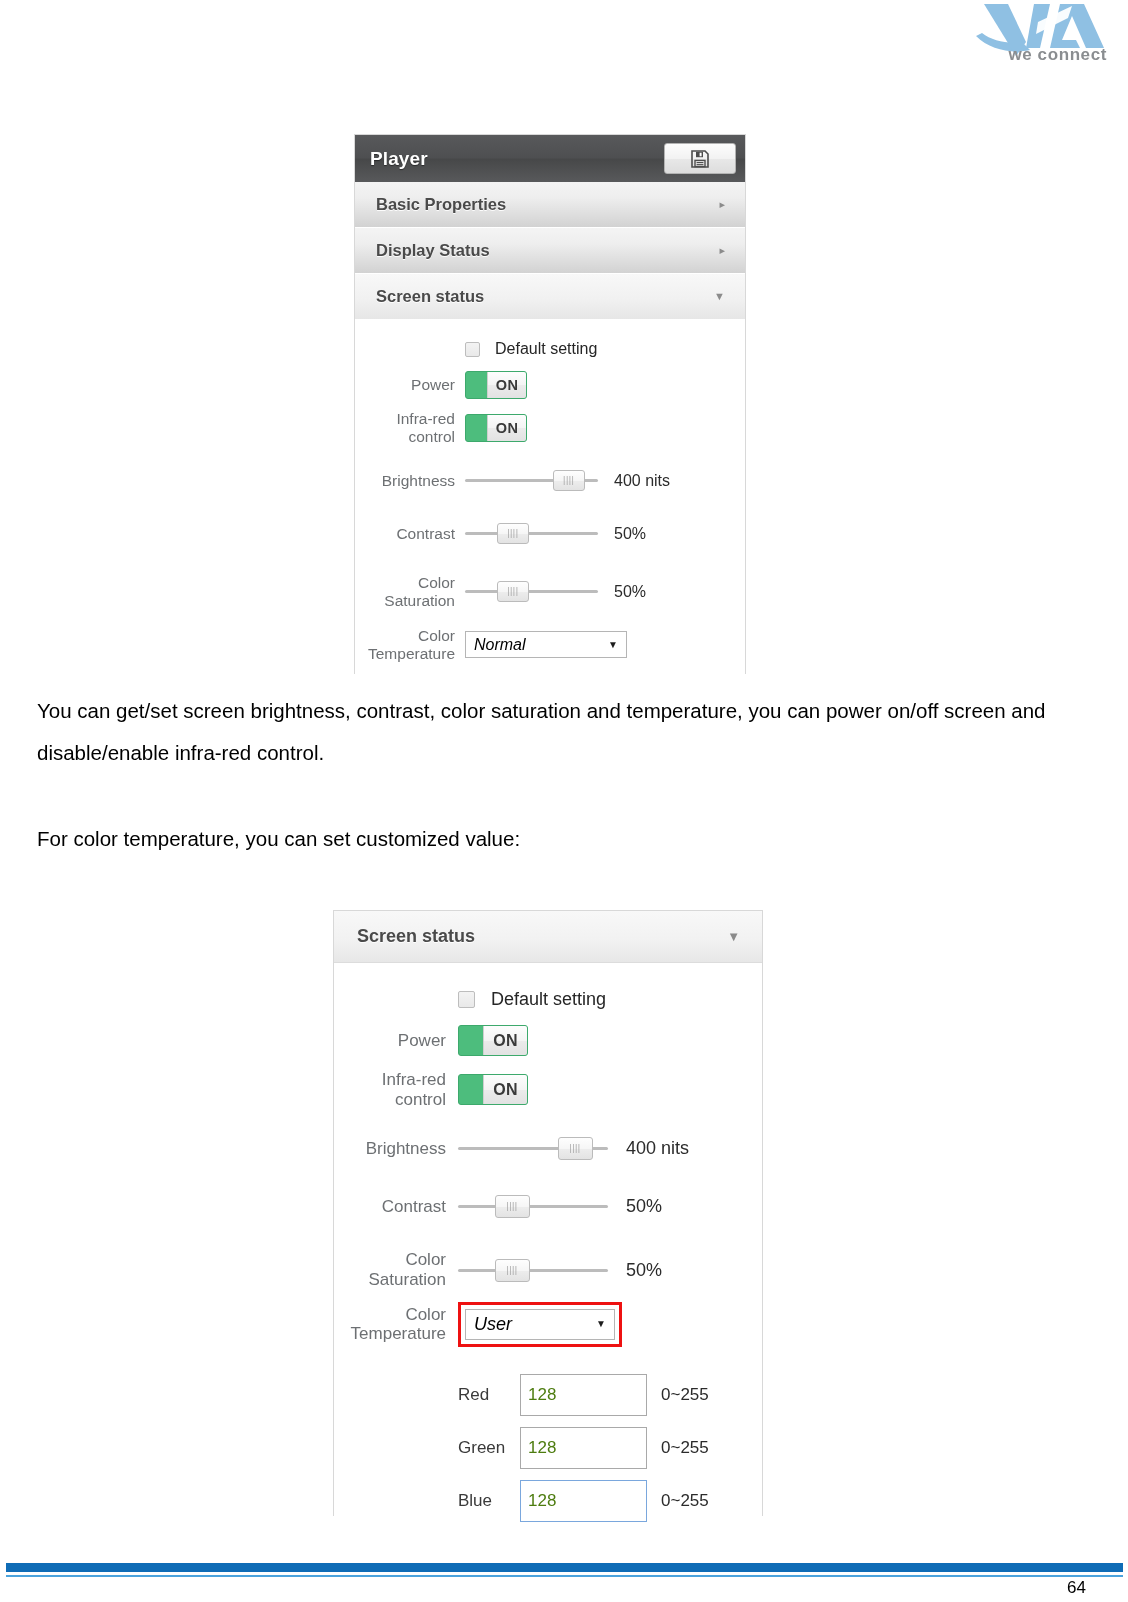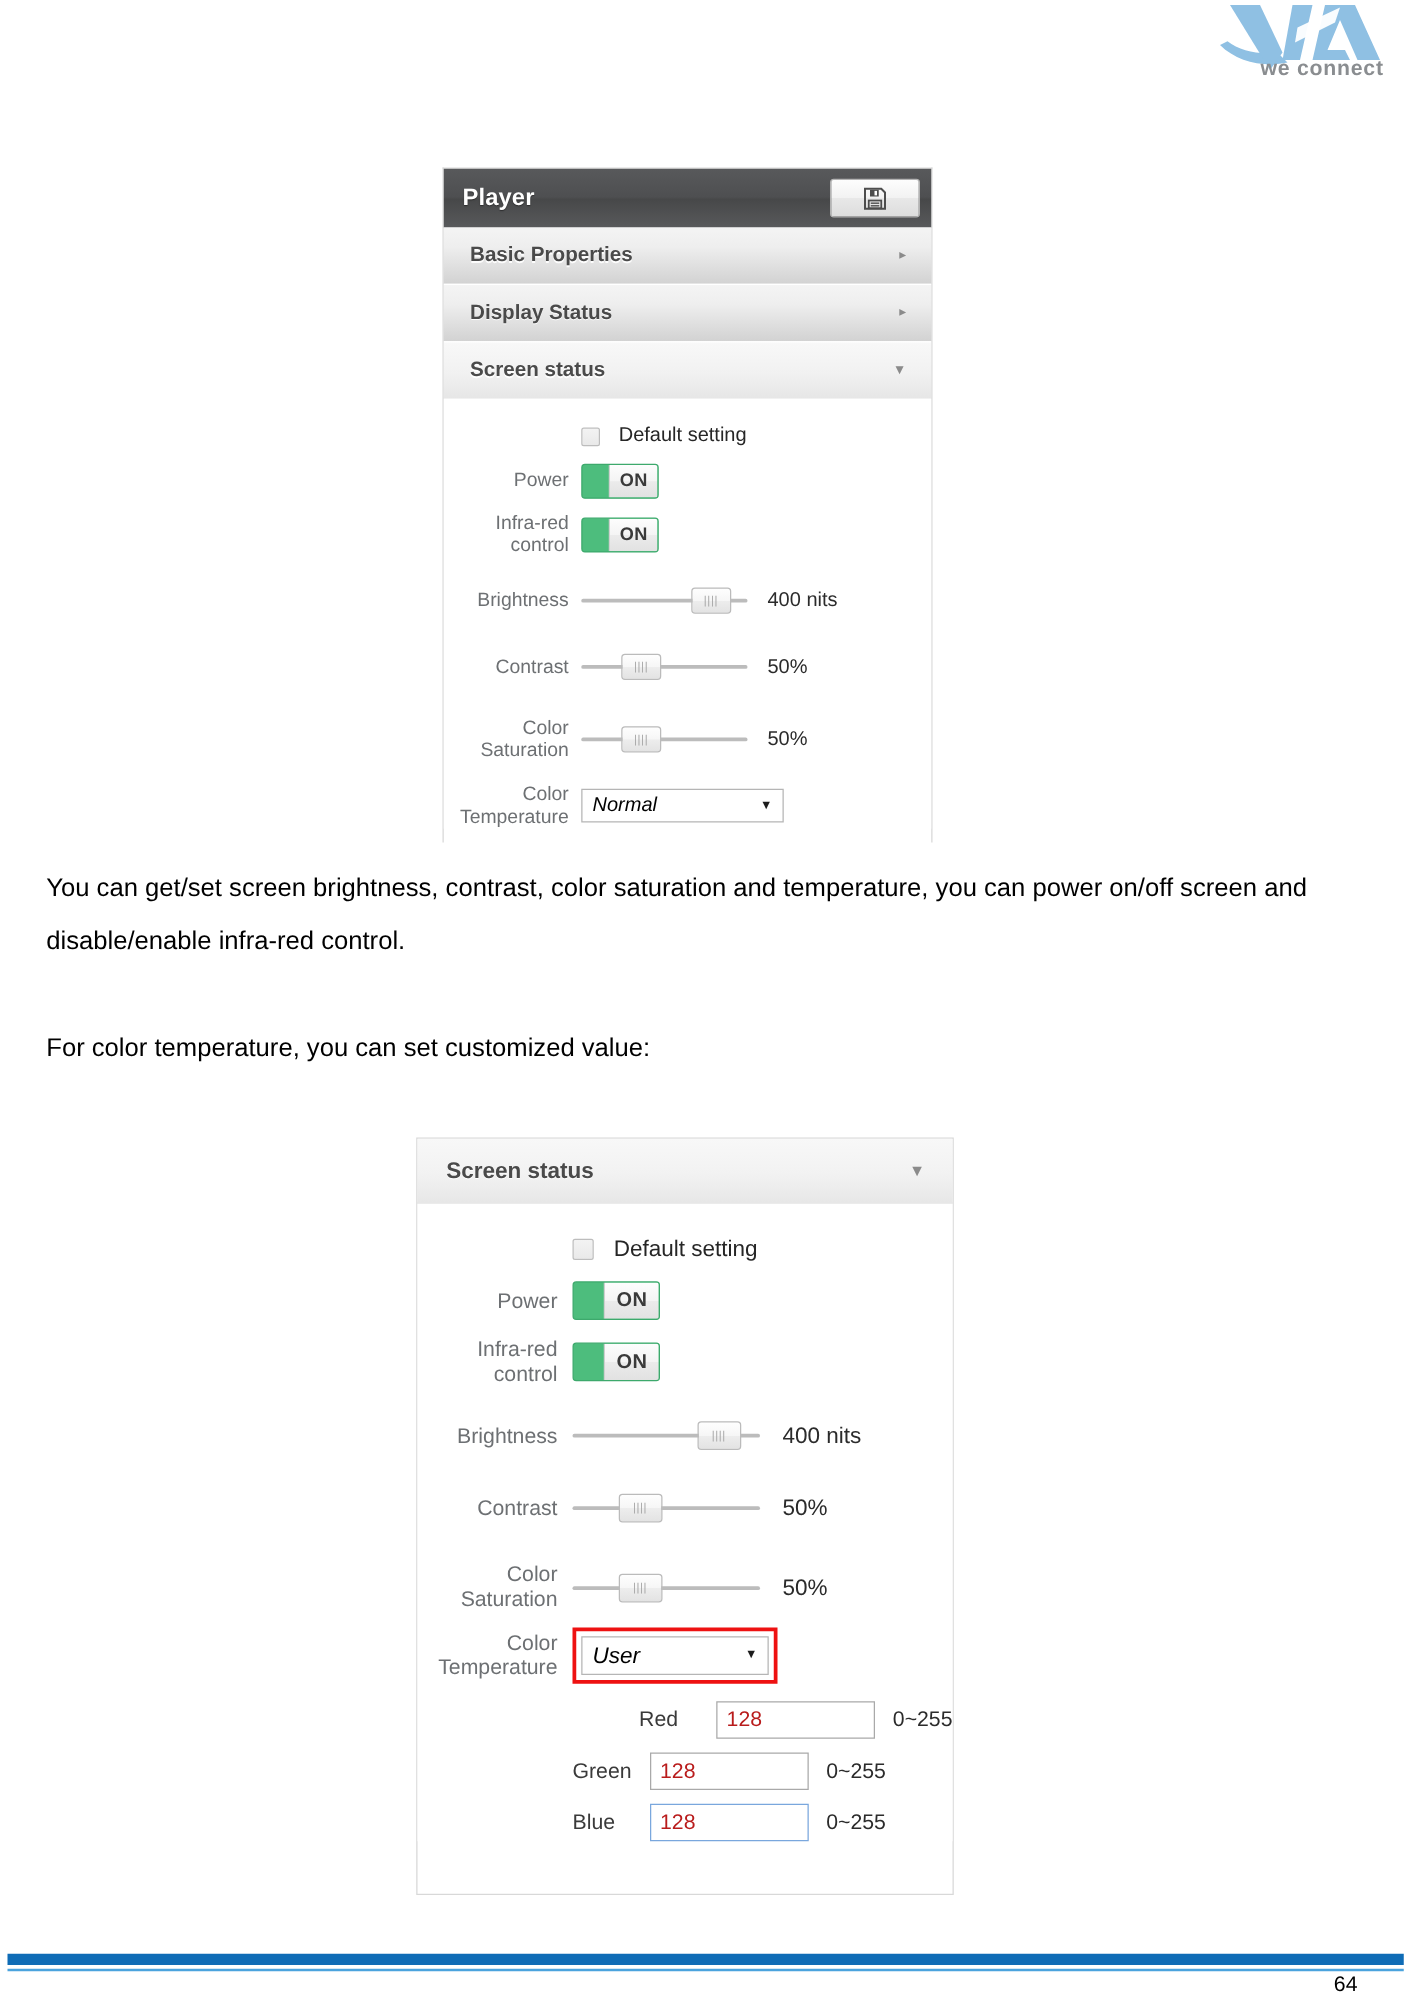"Red" div.frow { justify-content: flex-end -> none; margin-top: 14px -> 27px }
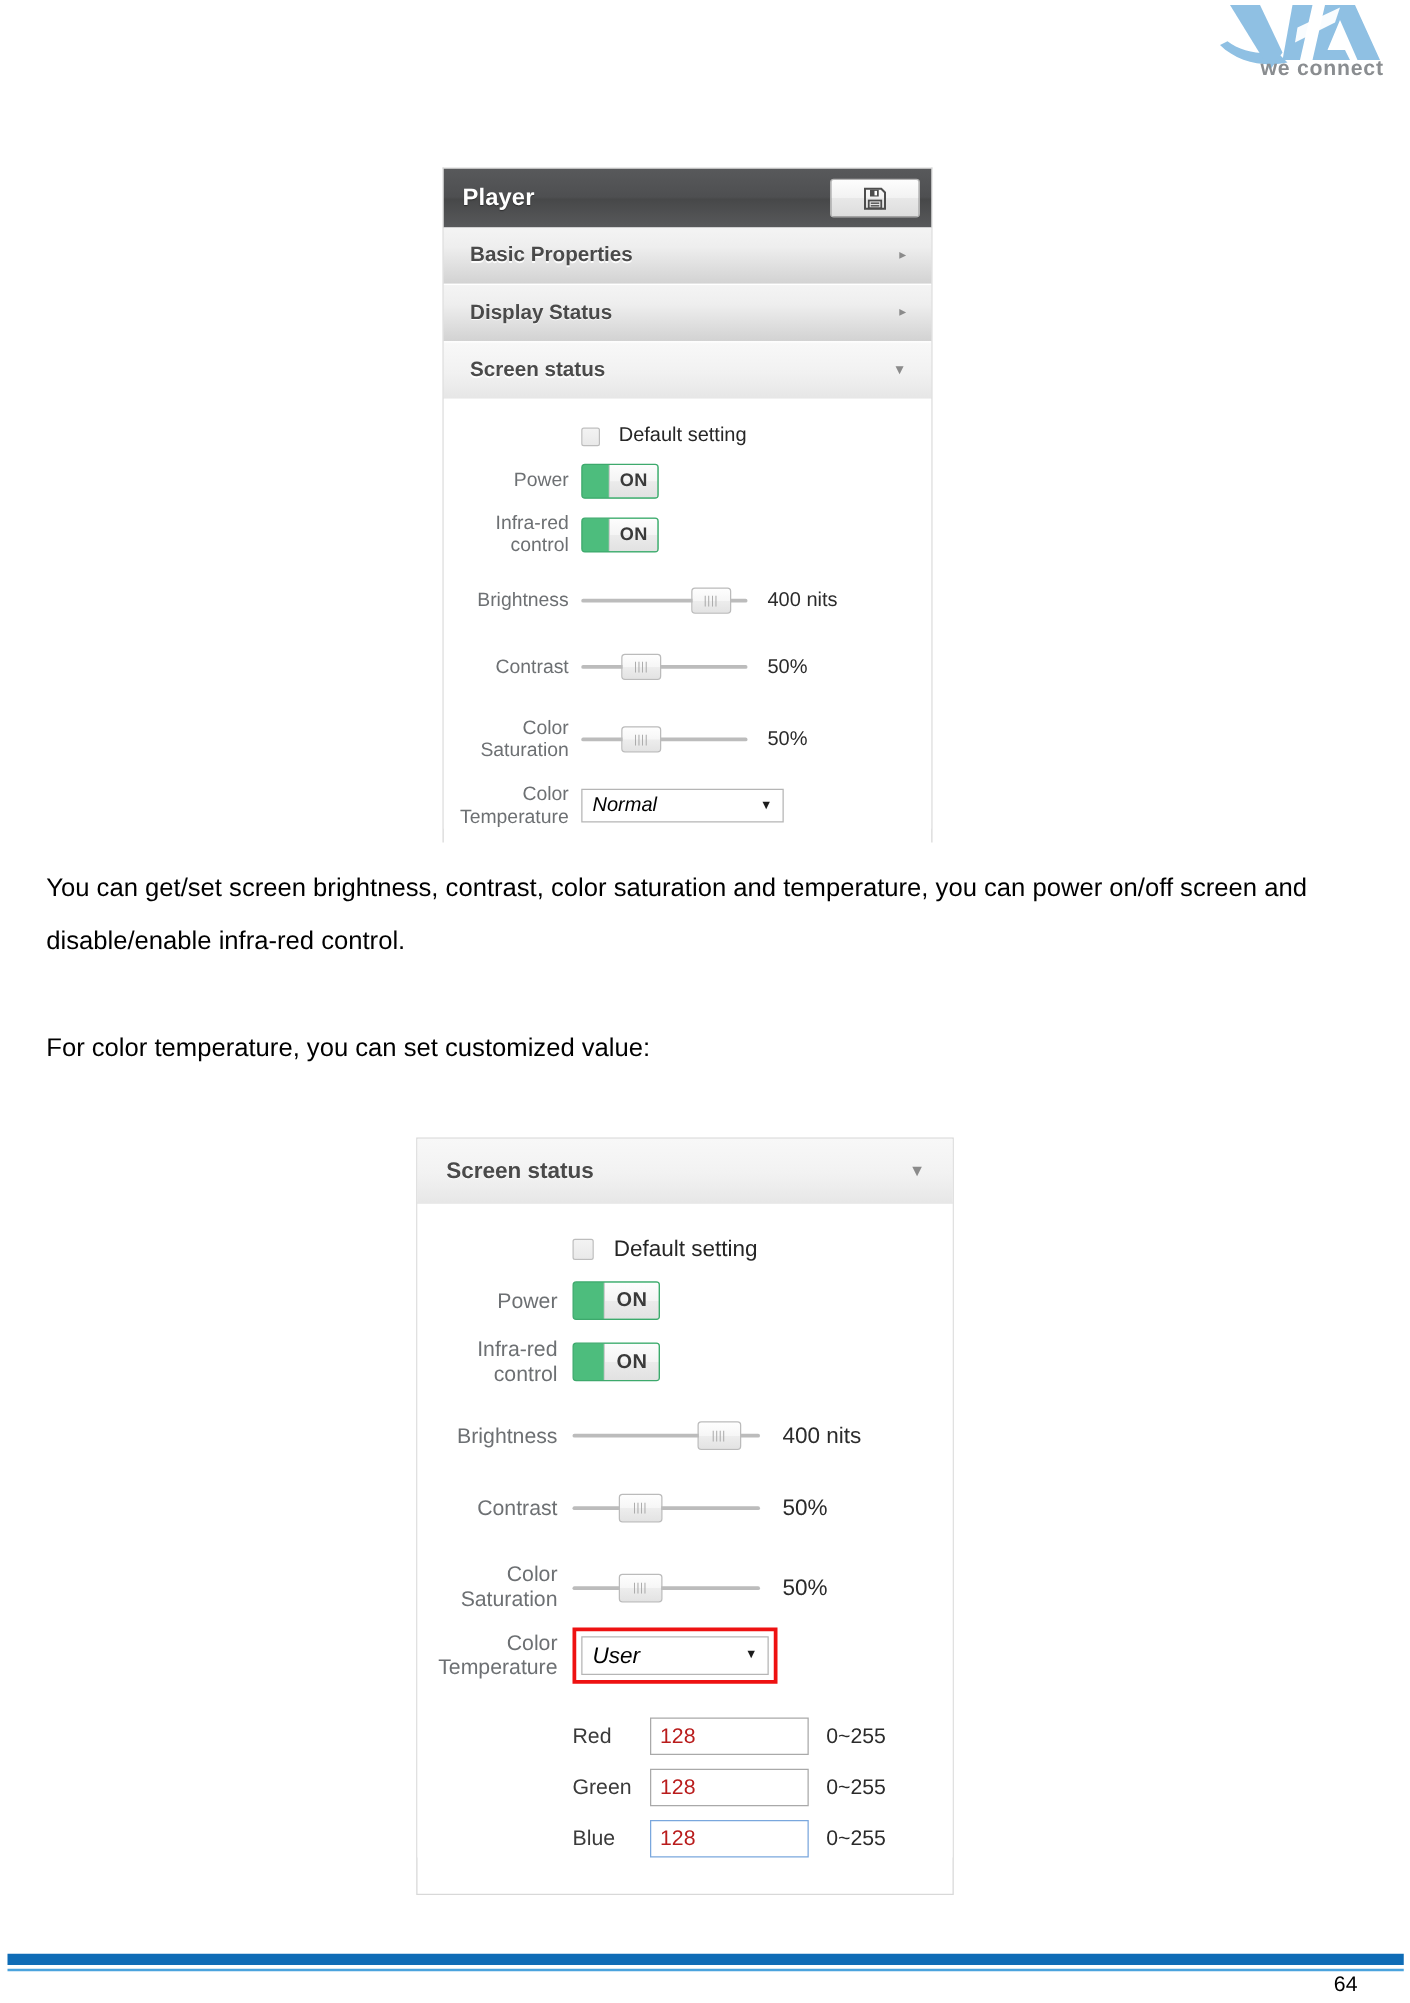"128" .rgb-input { color: #b91c1c -> #4d7c0f; height: 30px -> 42px }
